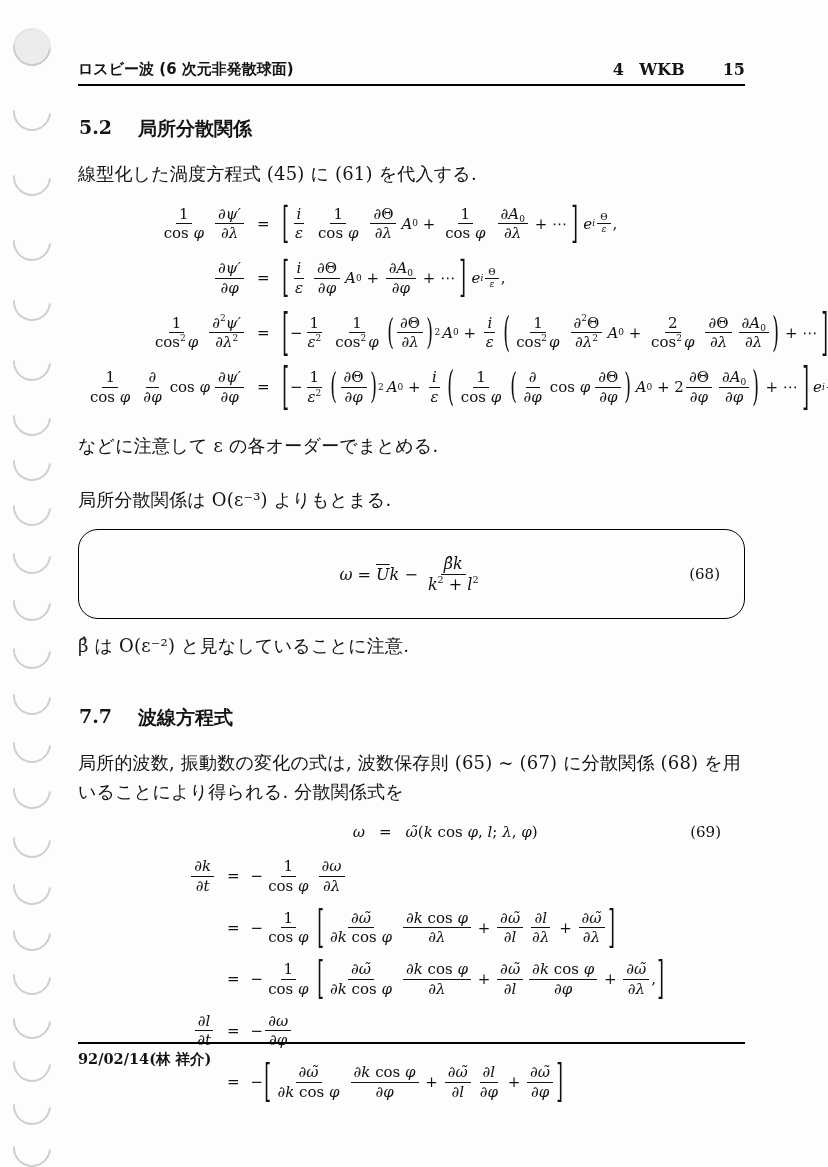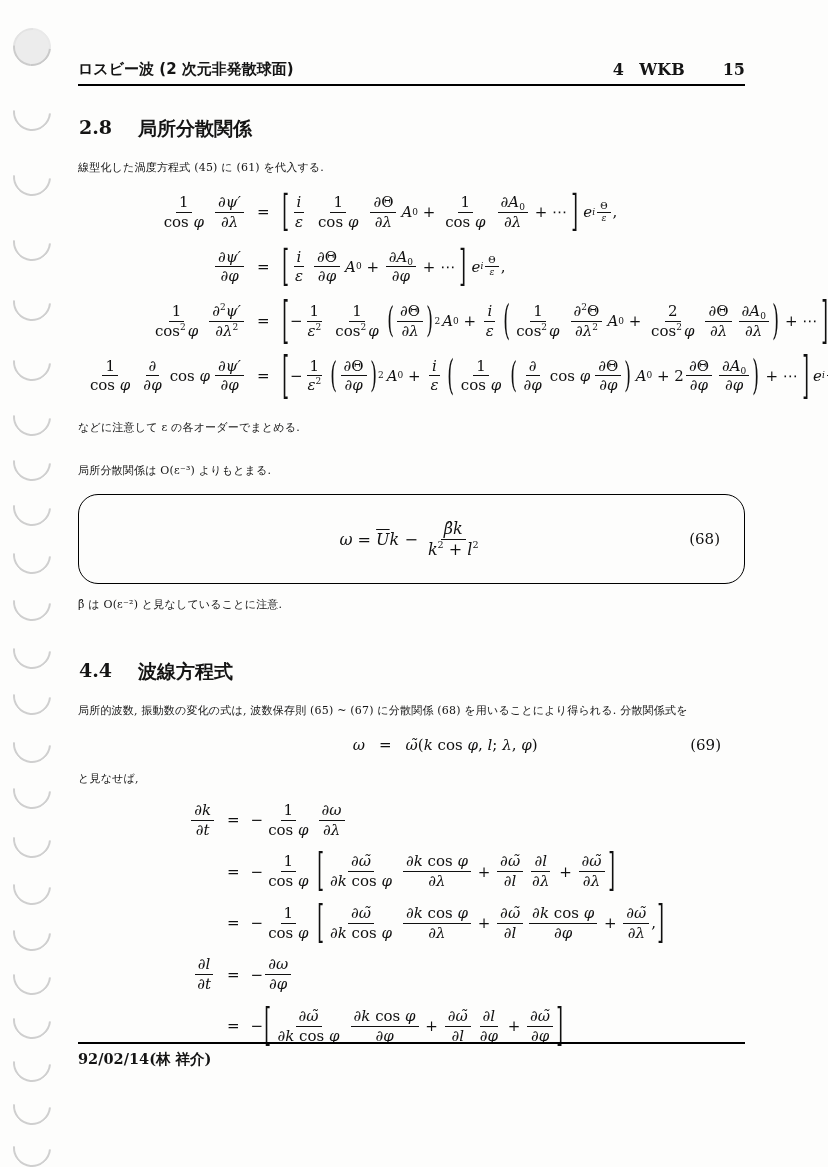"ロスビー波 (2 次元非発散球面)" span.ph-left { text: 2 -> 6 }
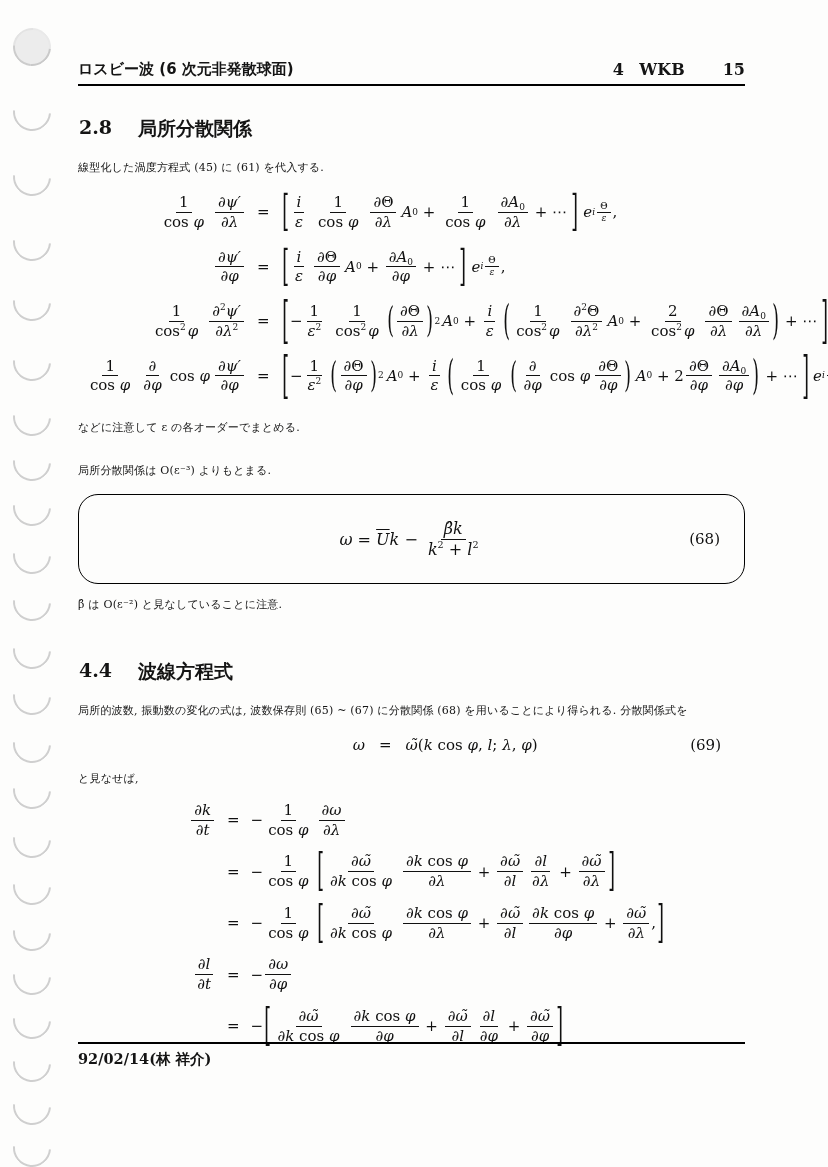"2.8" span.secNum { text: 2.8 -> 5.2 }
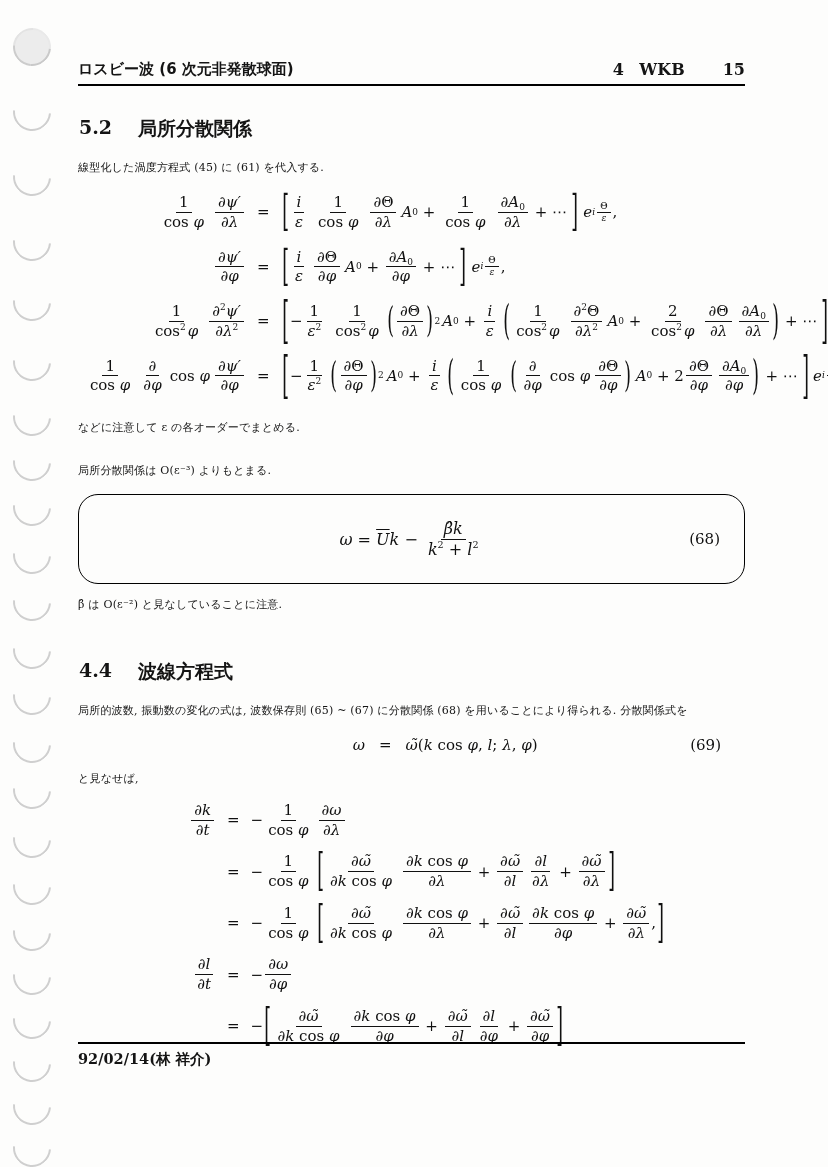"線型化した渦度方程式 (45) に (61) を代入する." .body { font-size: 11px -> 18px }
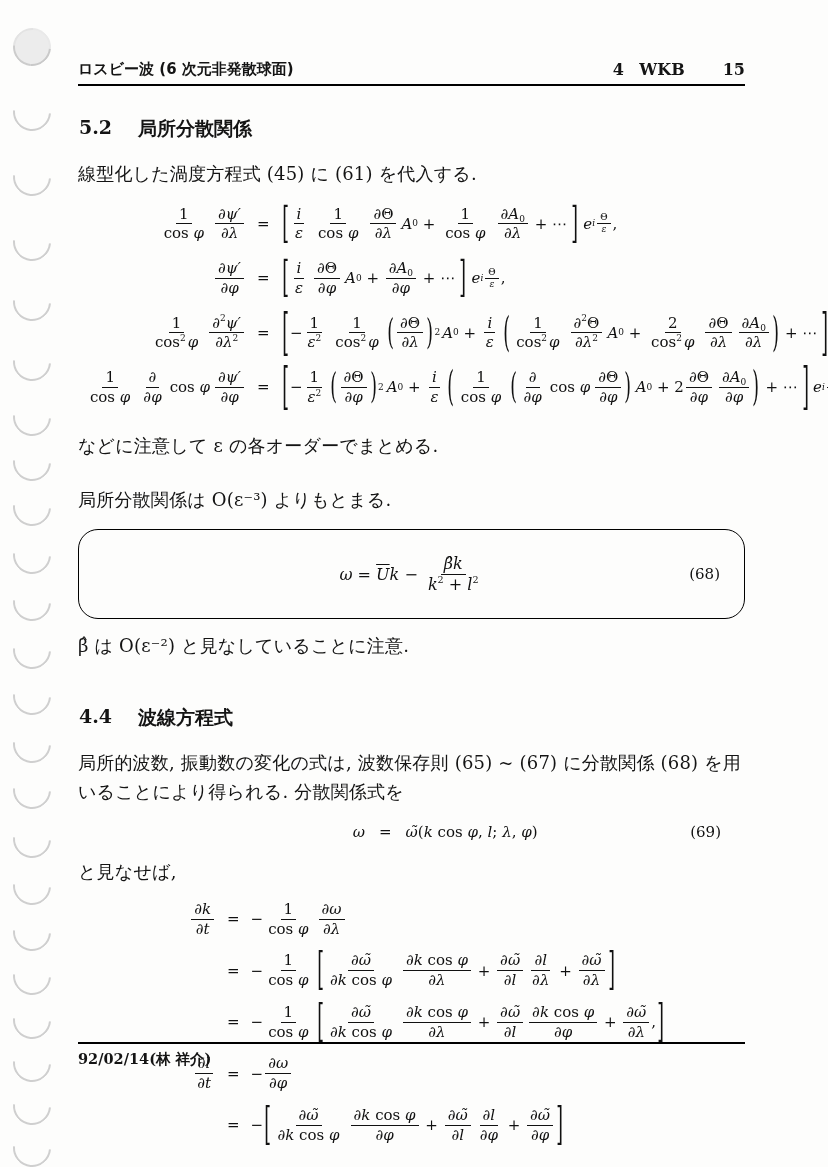"4.4" span.secNum { text: 4.4 -> 7.7 }
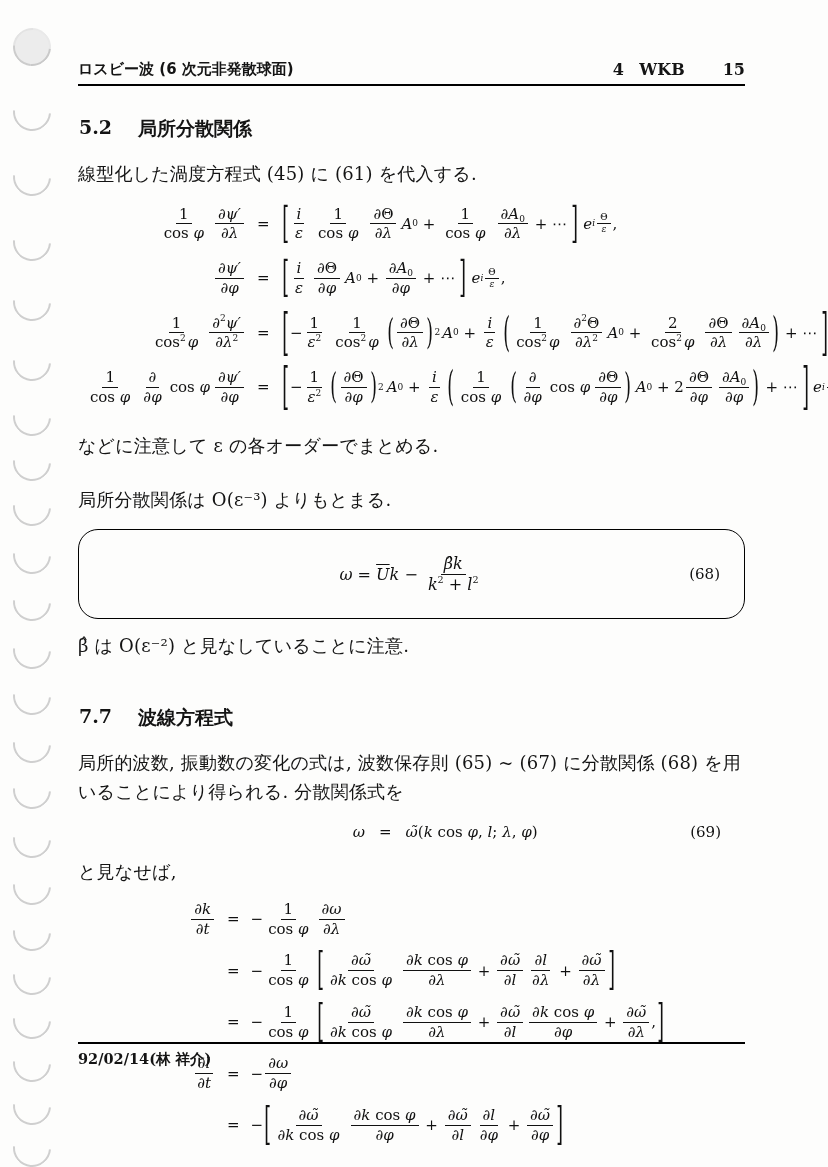"と見なせば," p.body { html: <p>と見なせば,</p> -> none }
